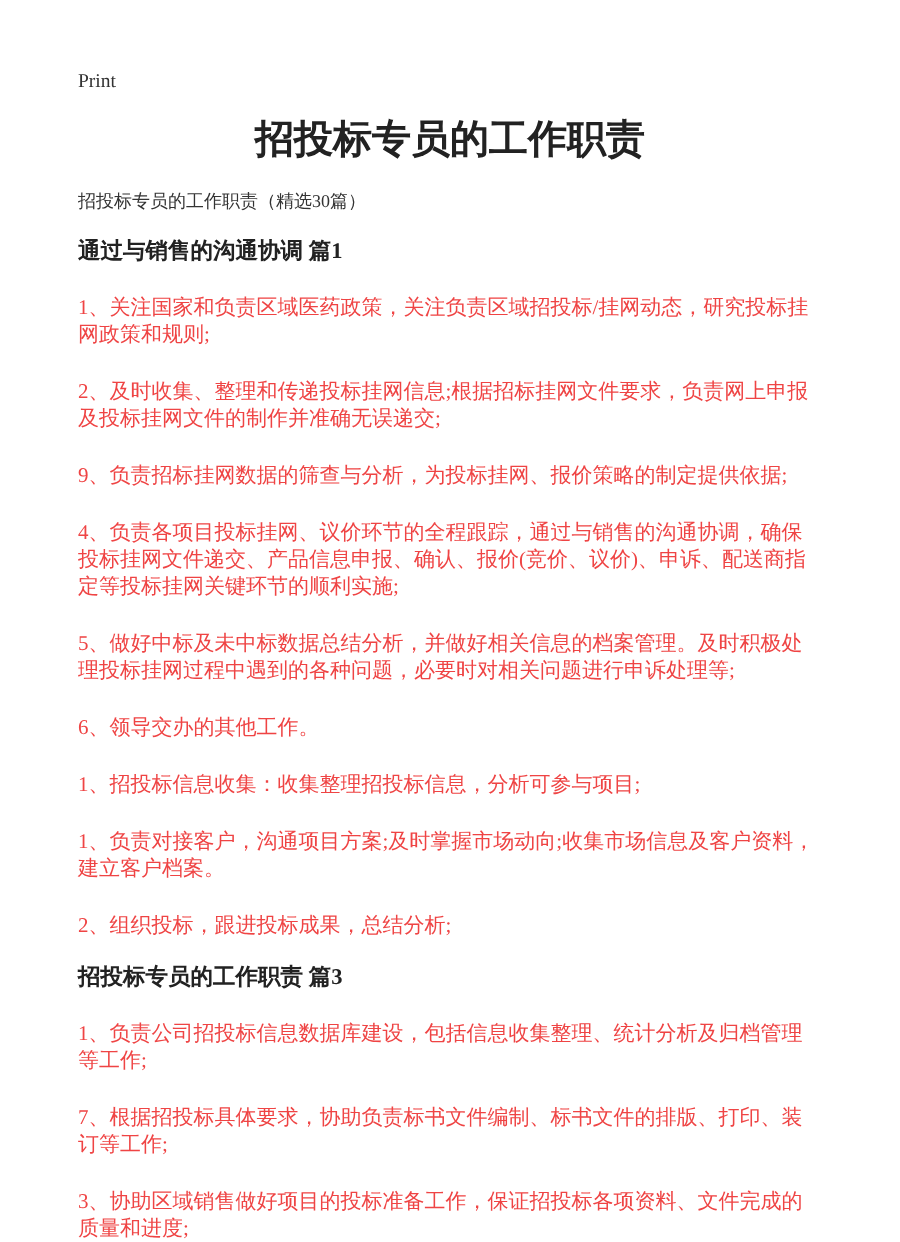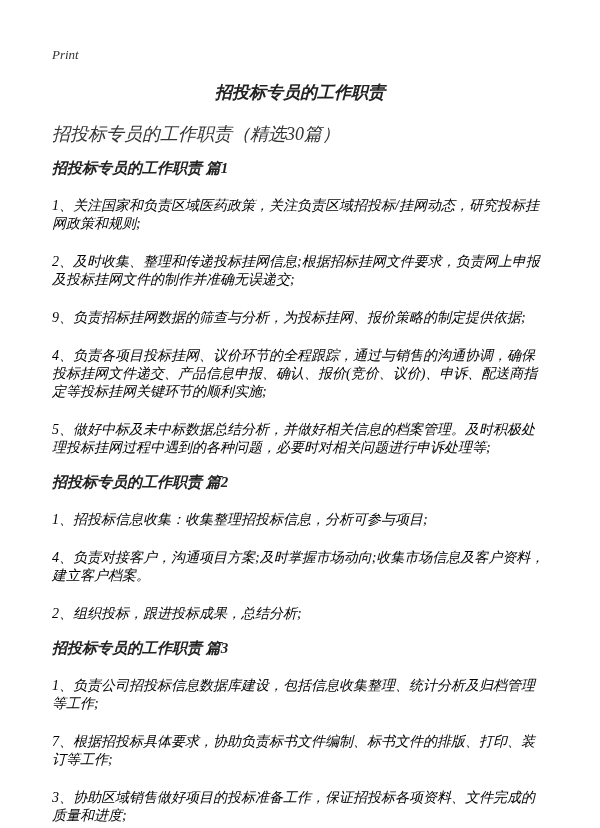"Print" .page { font-style: italic -> none }
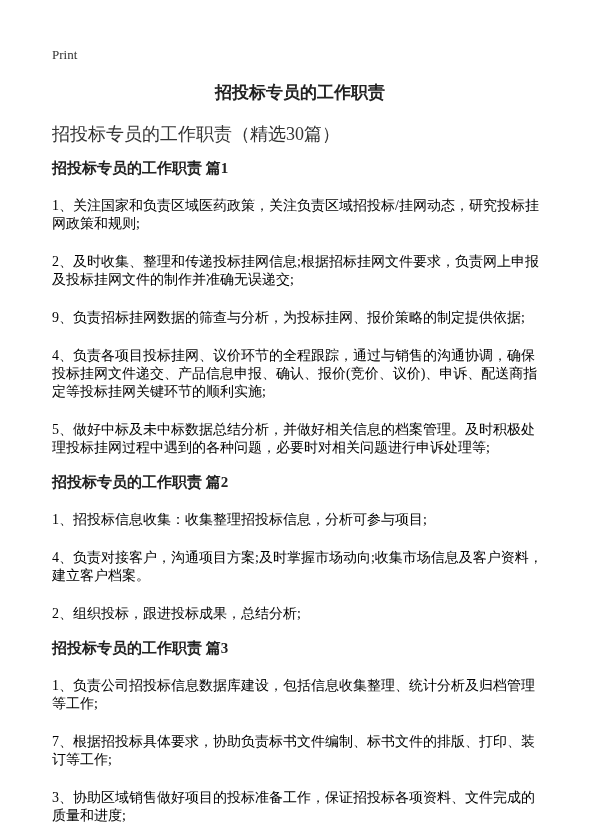"招投标专员的工作职责" .doc-title { font-size: 17px -> 26px }
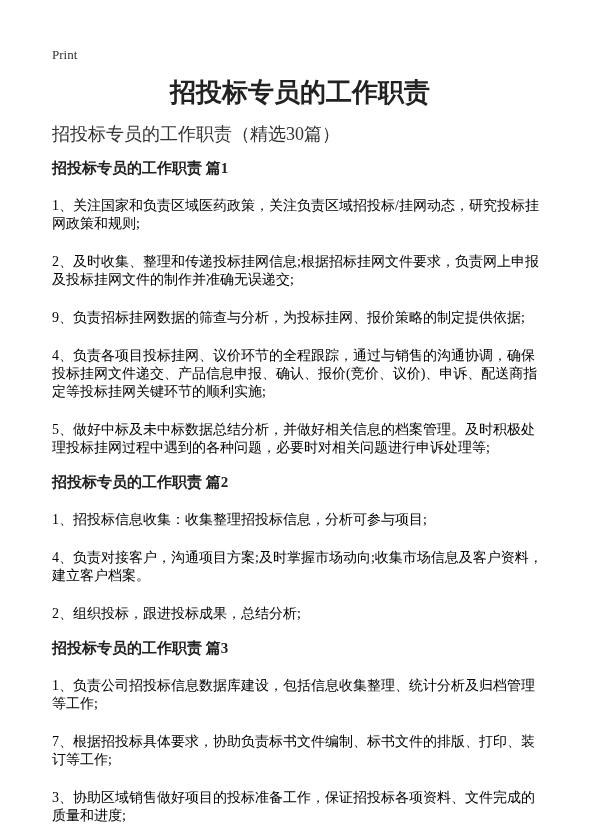"招投标专员的工作职责（精选30篇）" .subtitle { font-size: 18px -> 12px }
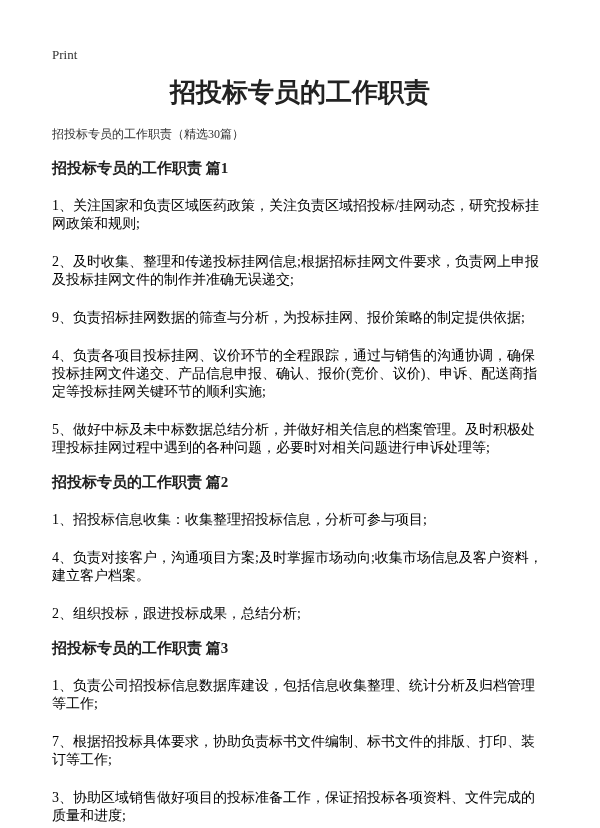"招投标专员的工作职责 篇1" h2.section-heading { text: 招投标专员的工作职责 -> 通过与销售的沟通协调 }
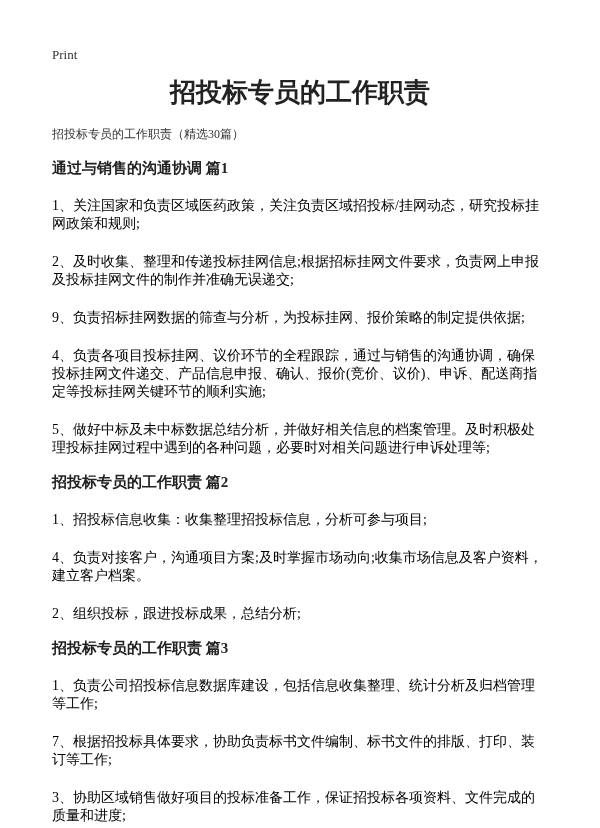"1、关注国家和负责区域医药政策，关注负责区域招投标/挂网动态，研究投标挂网政策和" .para { color: #000000 -> #ef4444 }
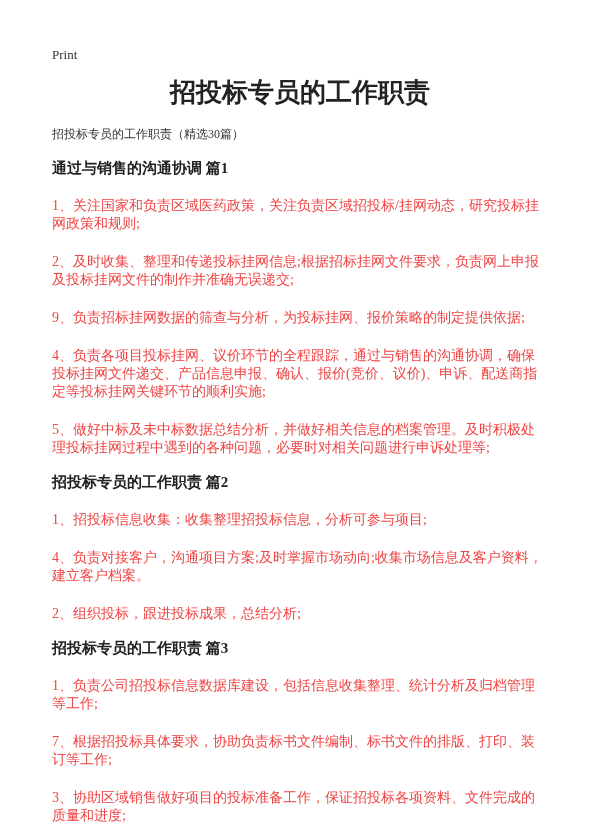"6、领导交办的其他工作。" p.para { html: none -> <p>6、领导交办的其他工作。</p> }
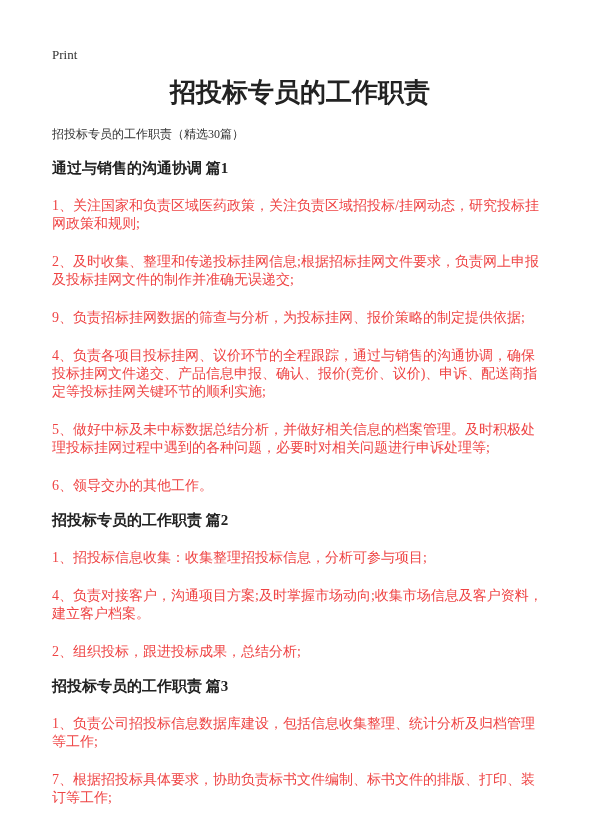"招投标专员的工作职责 篇2" h2.section-heading { html: <h2>招投标专员的工作职责 篇2</h2> -> none }
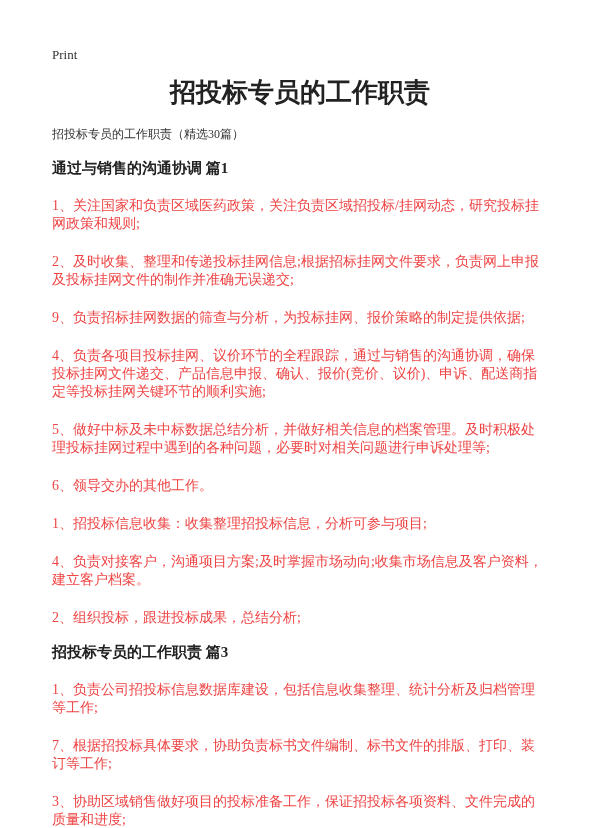"4、负责对接客户，沟通项目方案;及时掌握市场动向;收集市场信息及客户资料，建立客" p.para { text: 4 -> 1 }
